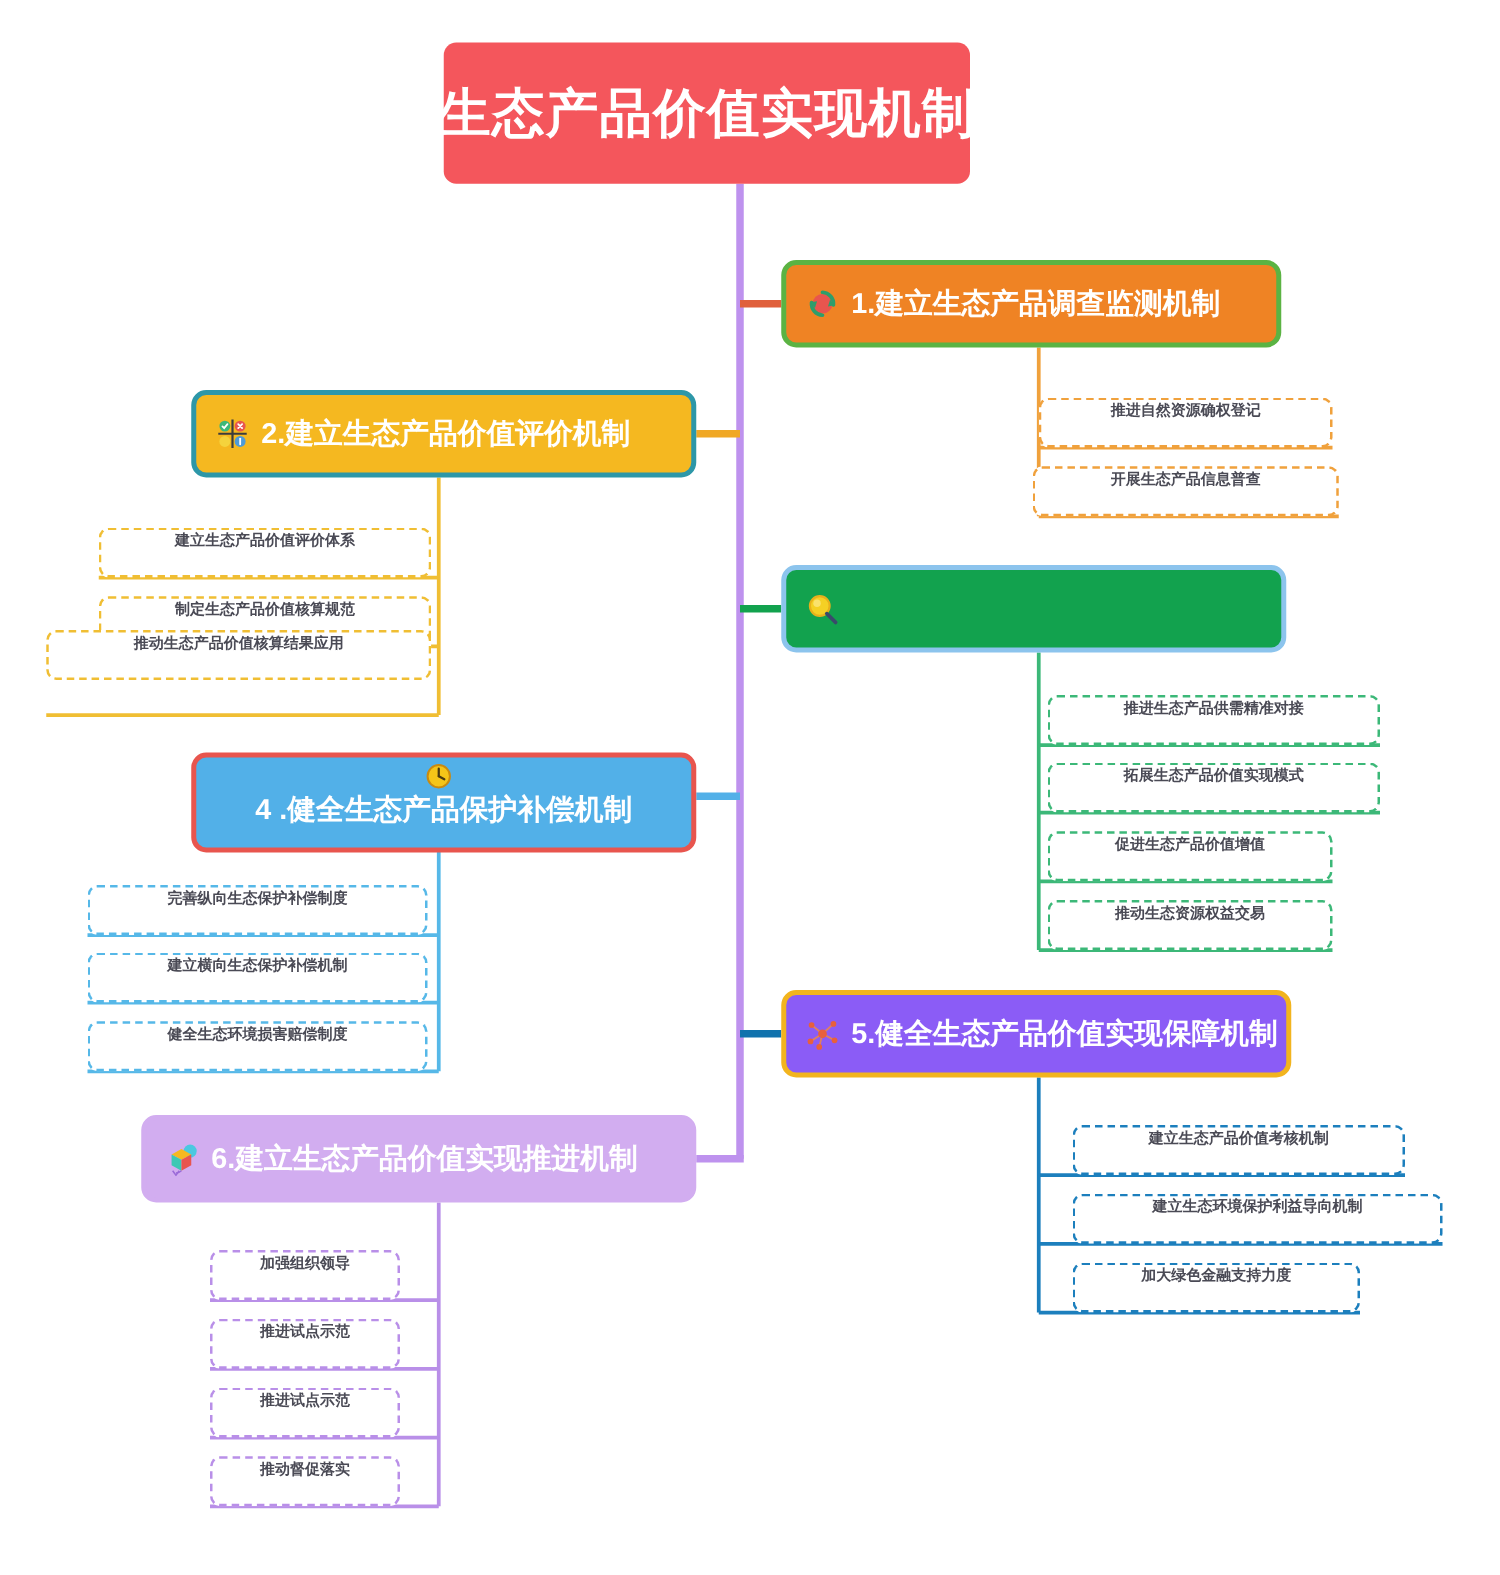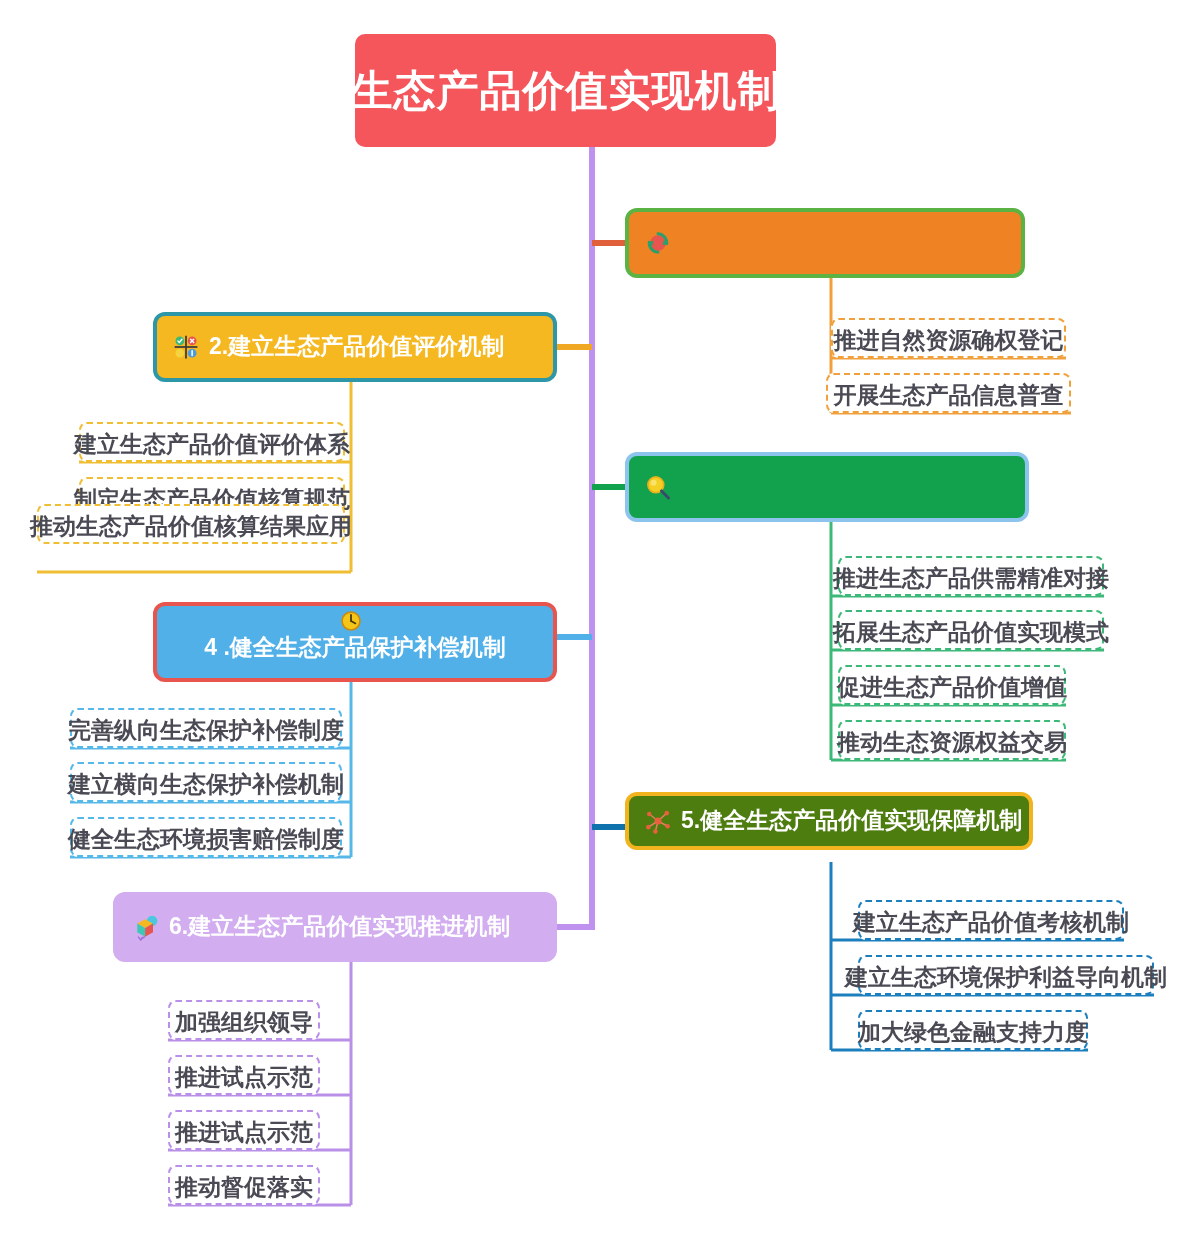"1.建立生态产品调查监测机制" span.b-label { html: none -> <span>1.建立生态产品调查监测机制</span> }
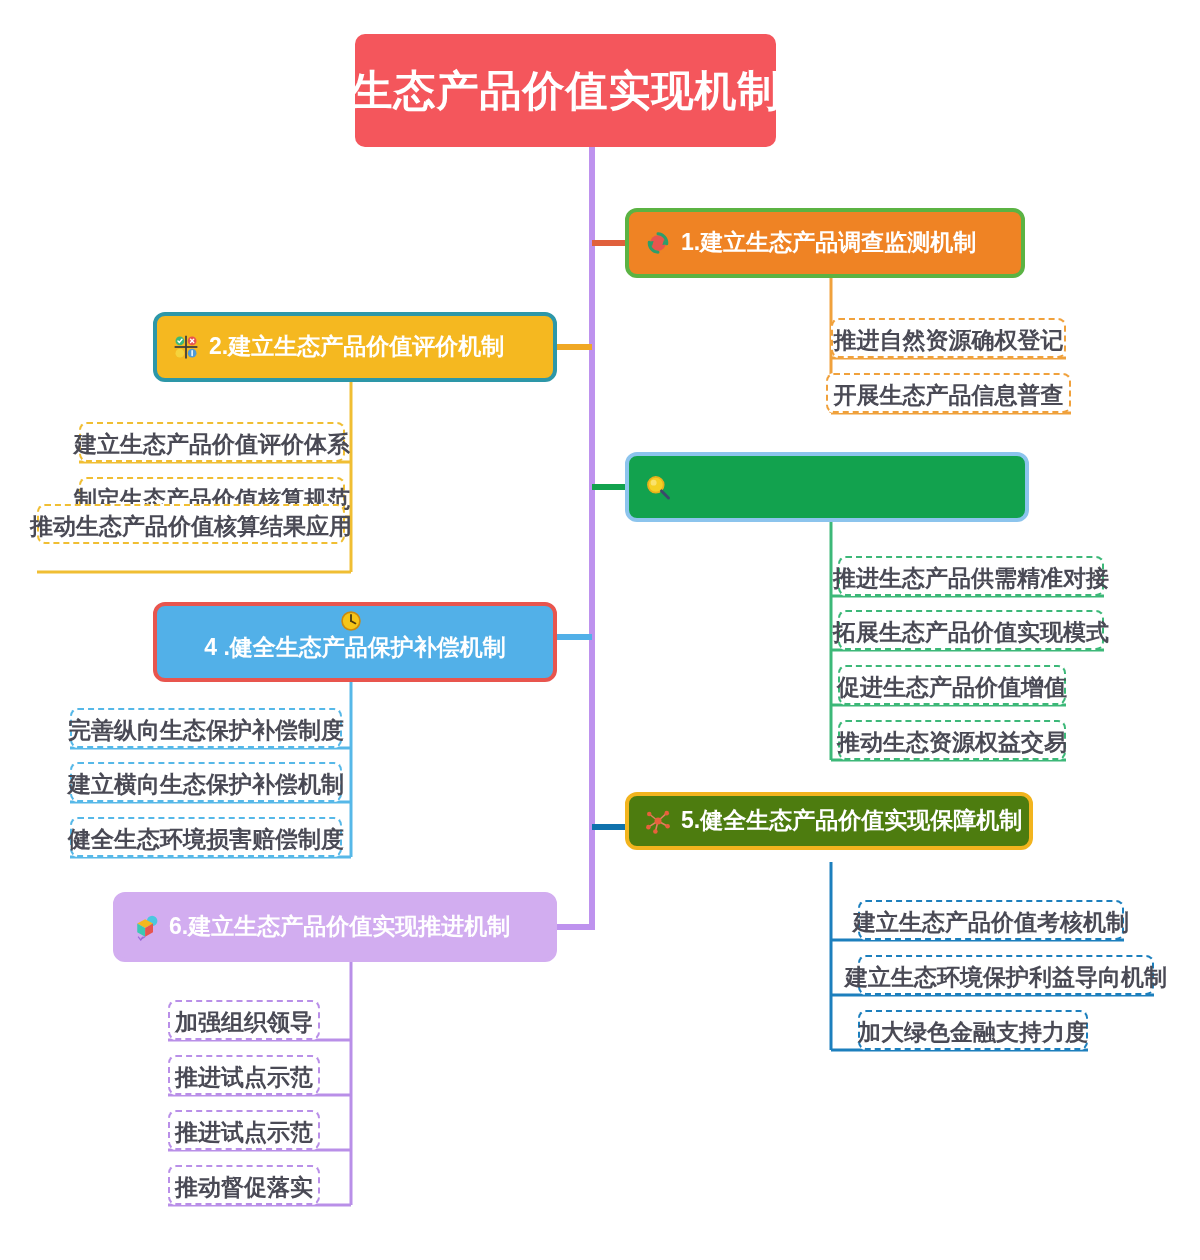"推进自然资源确权登记" .leaf-node { align-items: flex-end -> flex-start; font-size: 23px -> 12px }
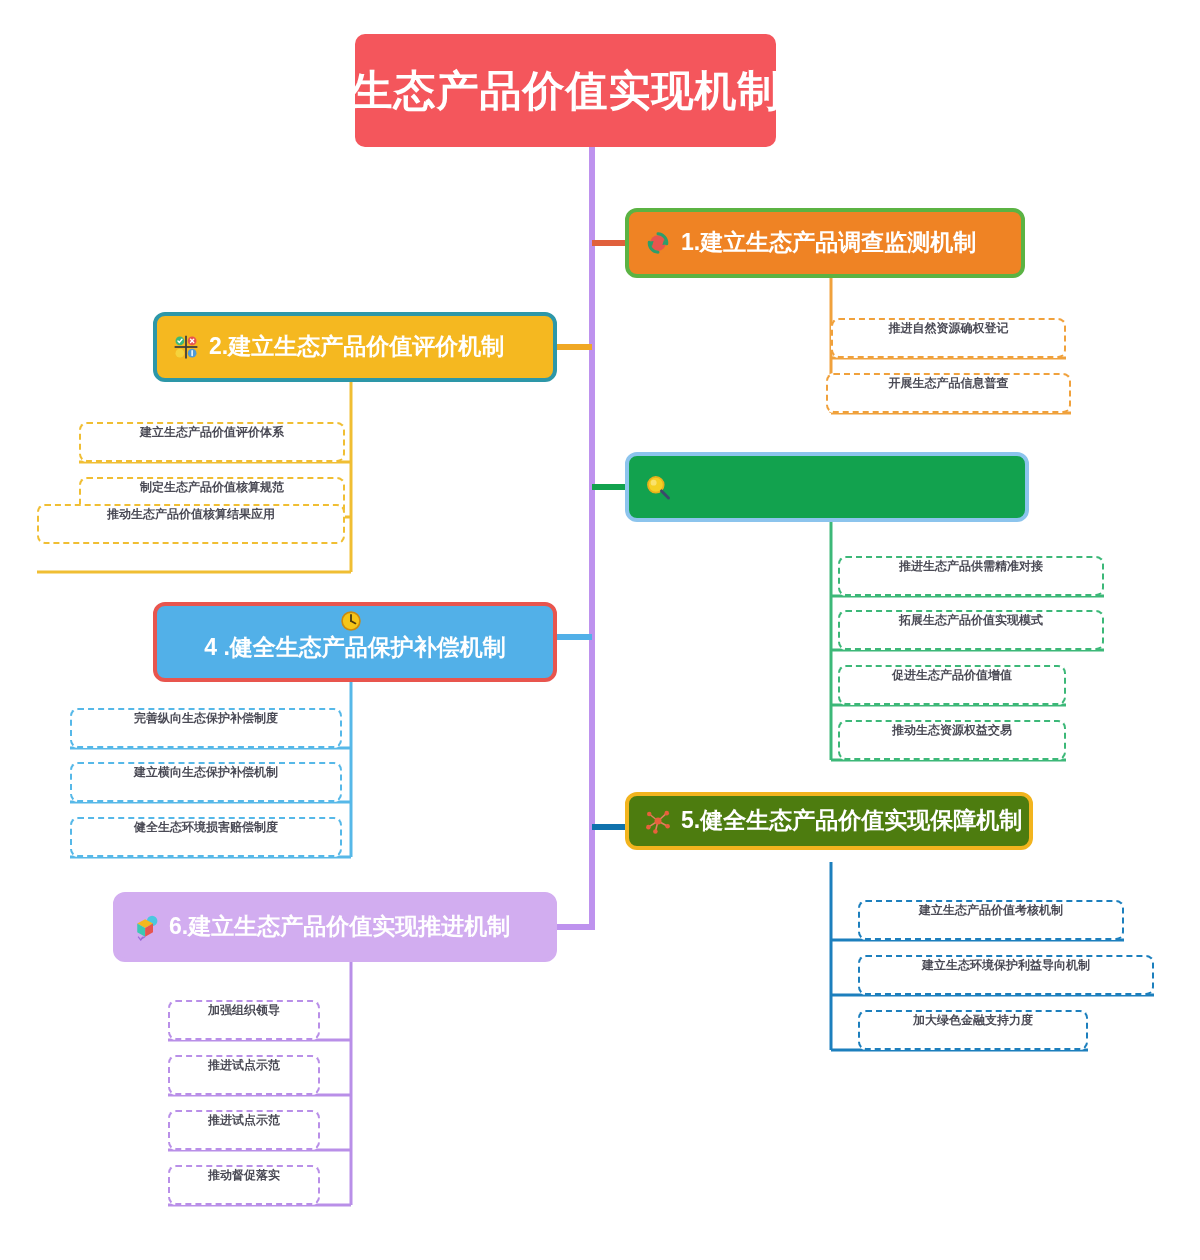"5.健全生态产品价值实现保障机制" div.branch-node { background: #4d7c0f -> #8b5cf6; height: 58px -> 70px }
